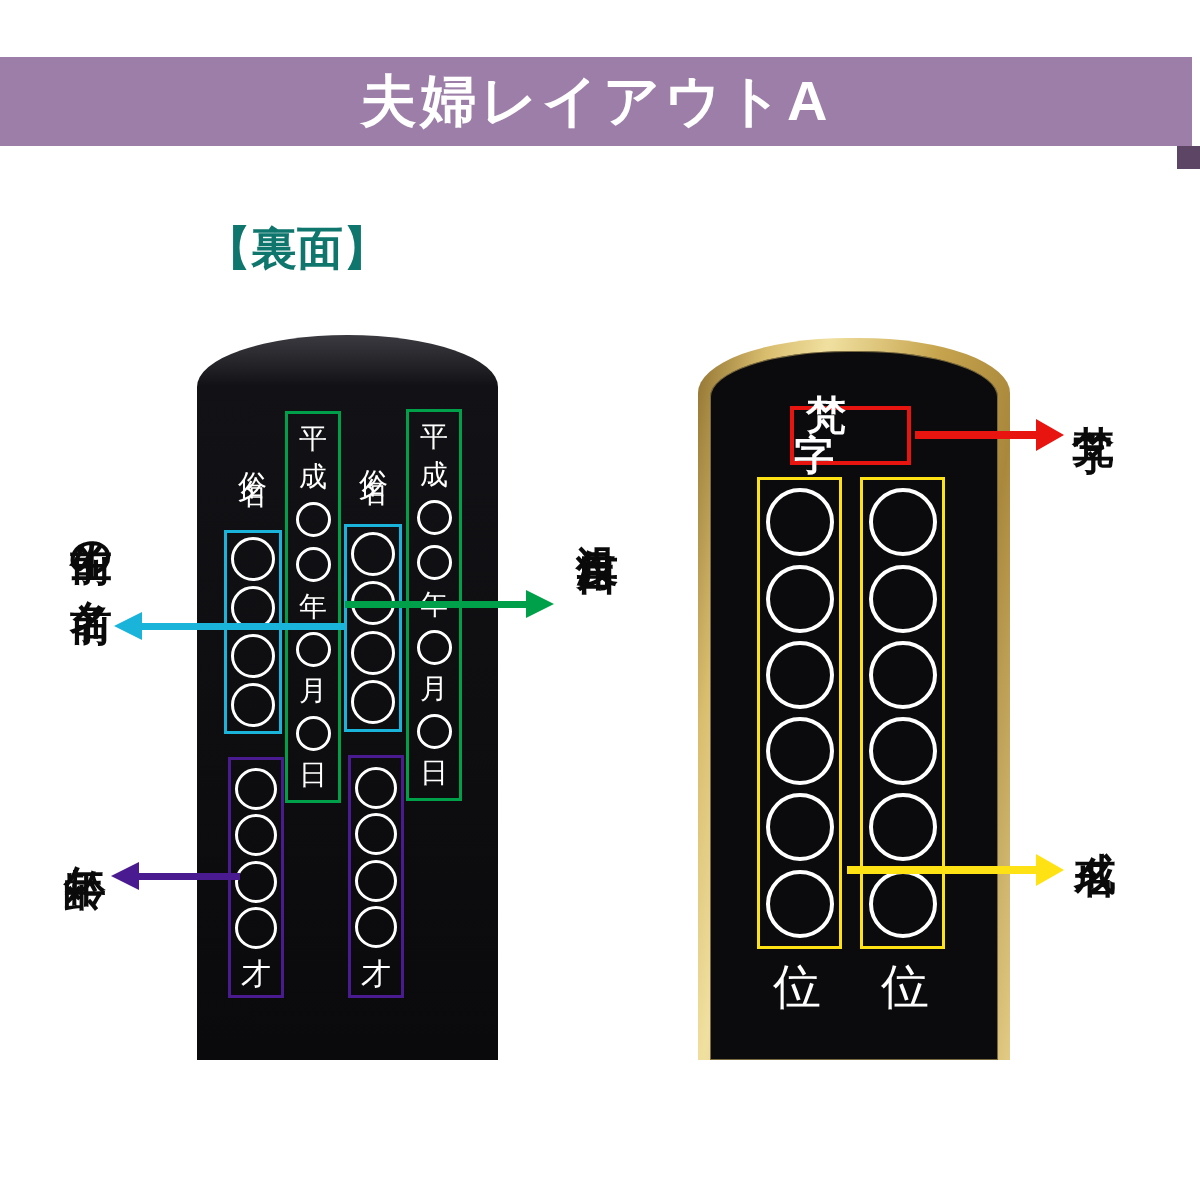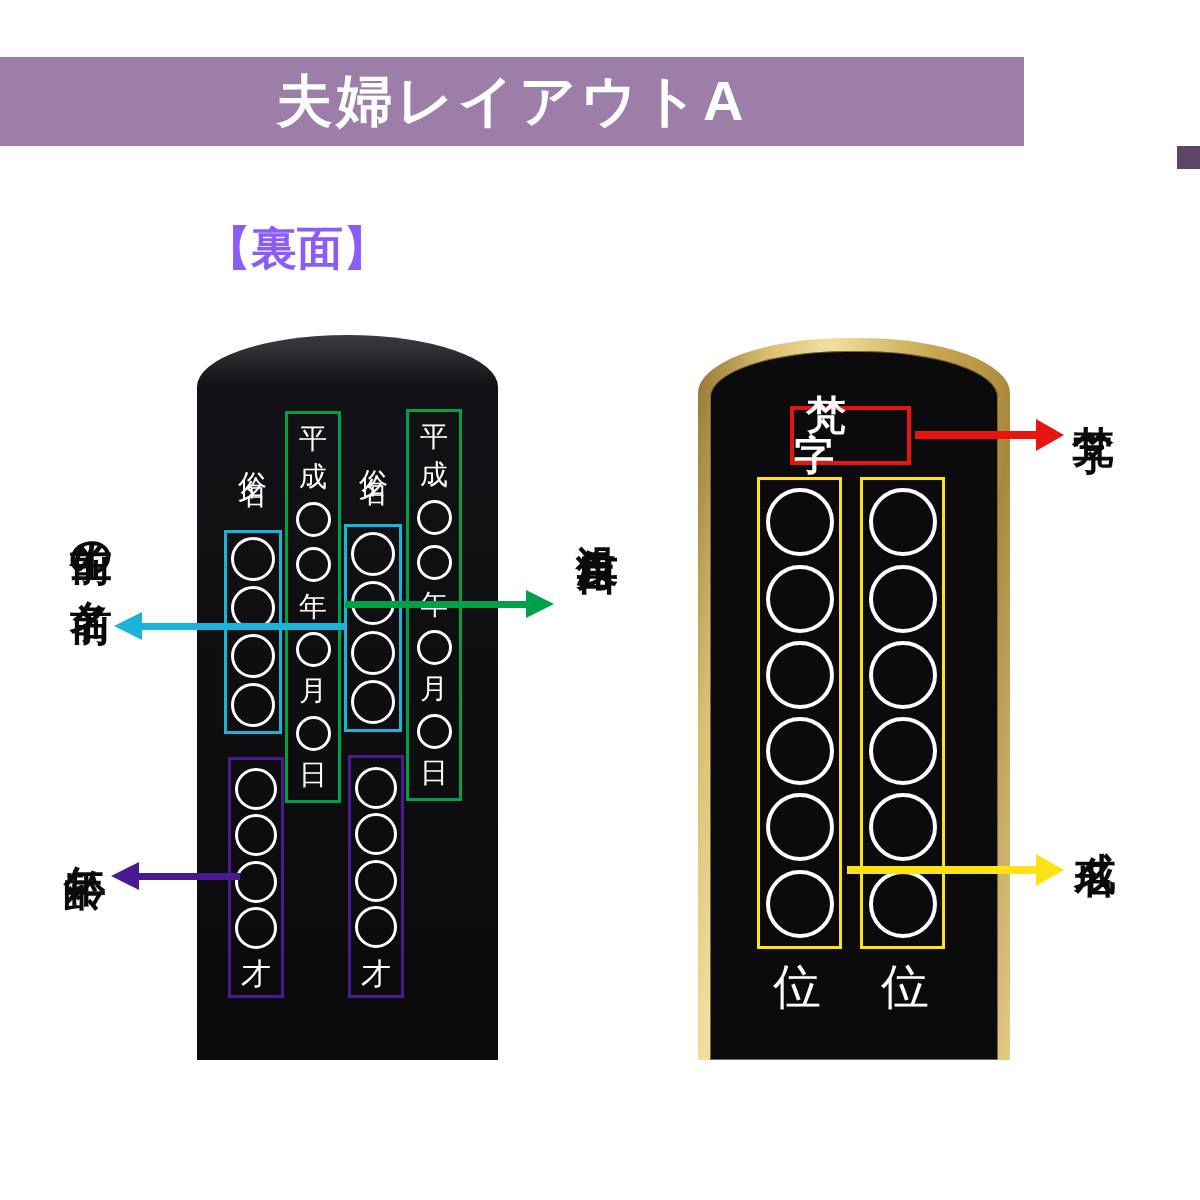"夫婦レイアウトA" .header { width: 1024px -> 1192px }
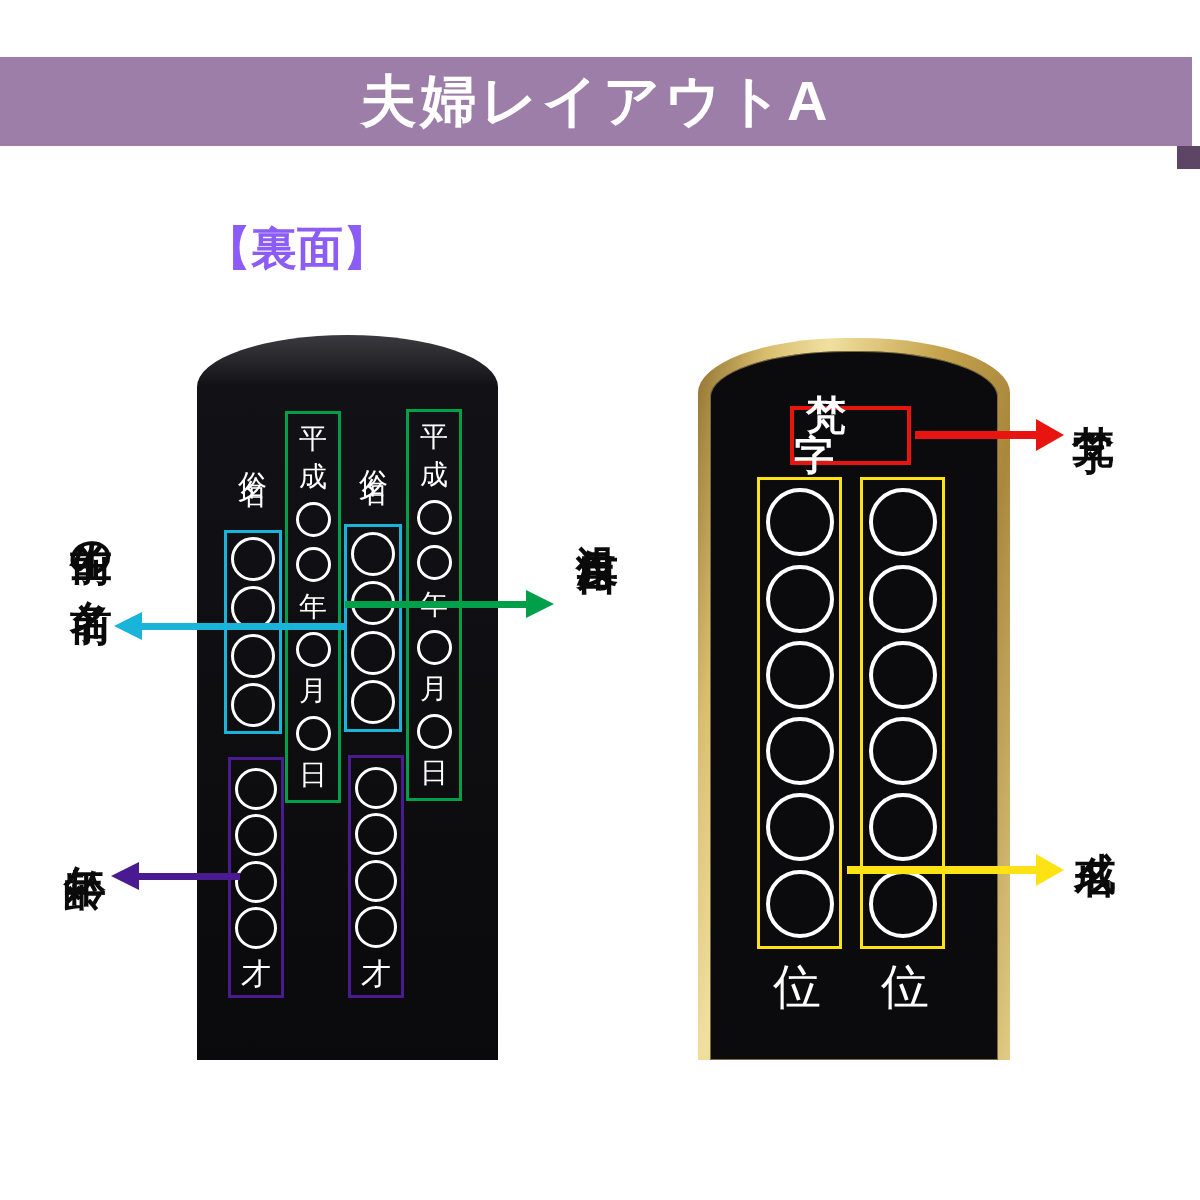"【裏面】" .section-title { color: #8b5cf6 -> #0f766e }
